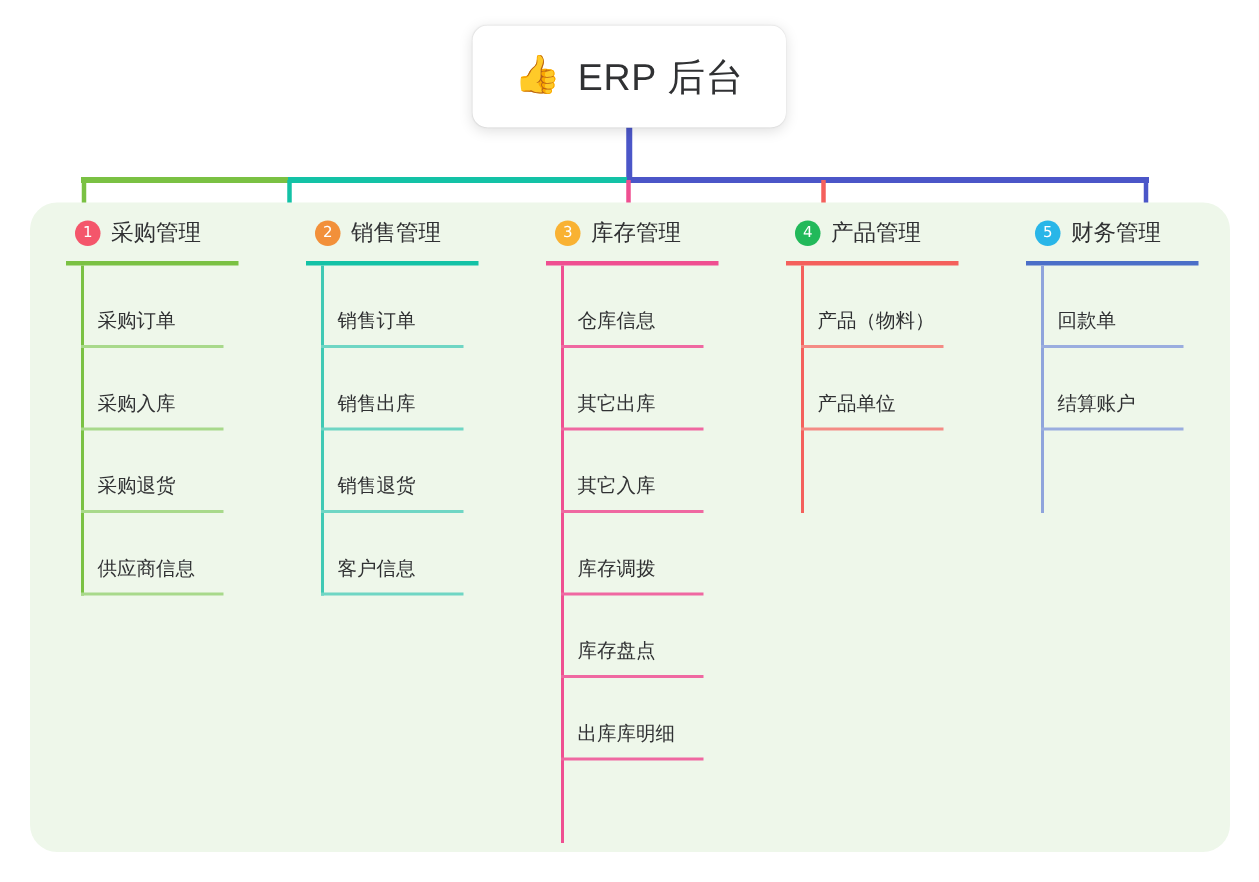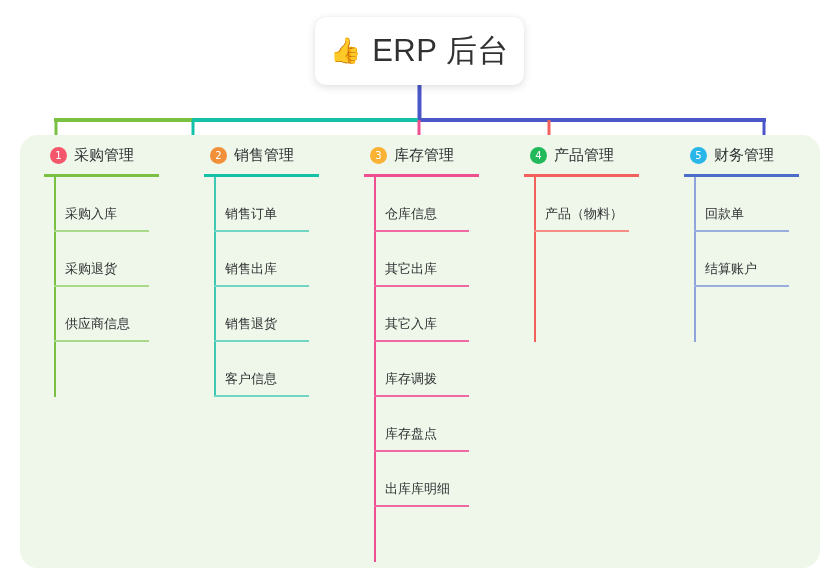"ERP 后台" #root-node .root-title { font-size: 31px -> 25px }
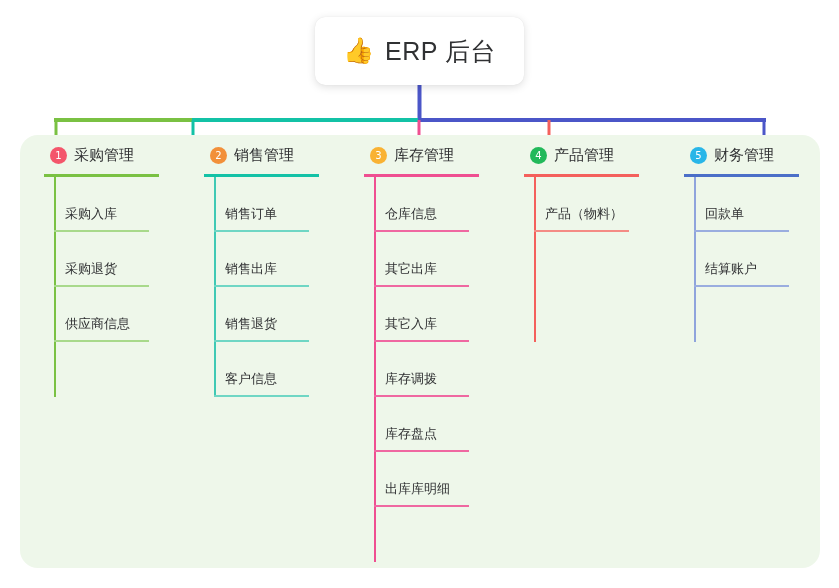"采购订单" div.leaf { html: none -> <div> <span>采购订单</span> <div></div> </div> }
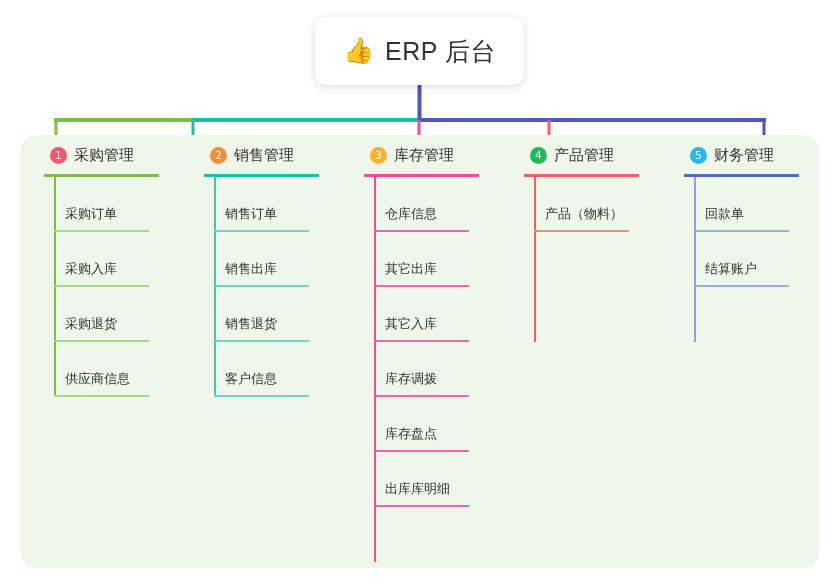"产品单位" div.leaf { html: none -> <div> <span>产品单位</span> <div></div> </div> }
